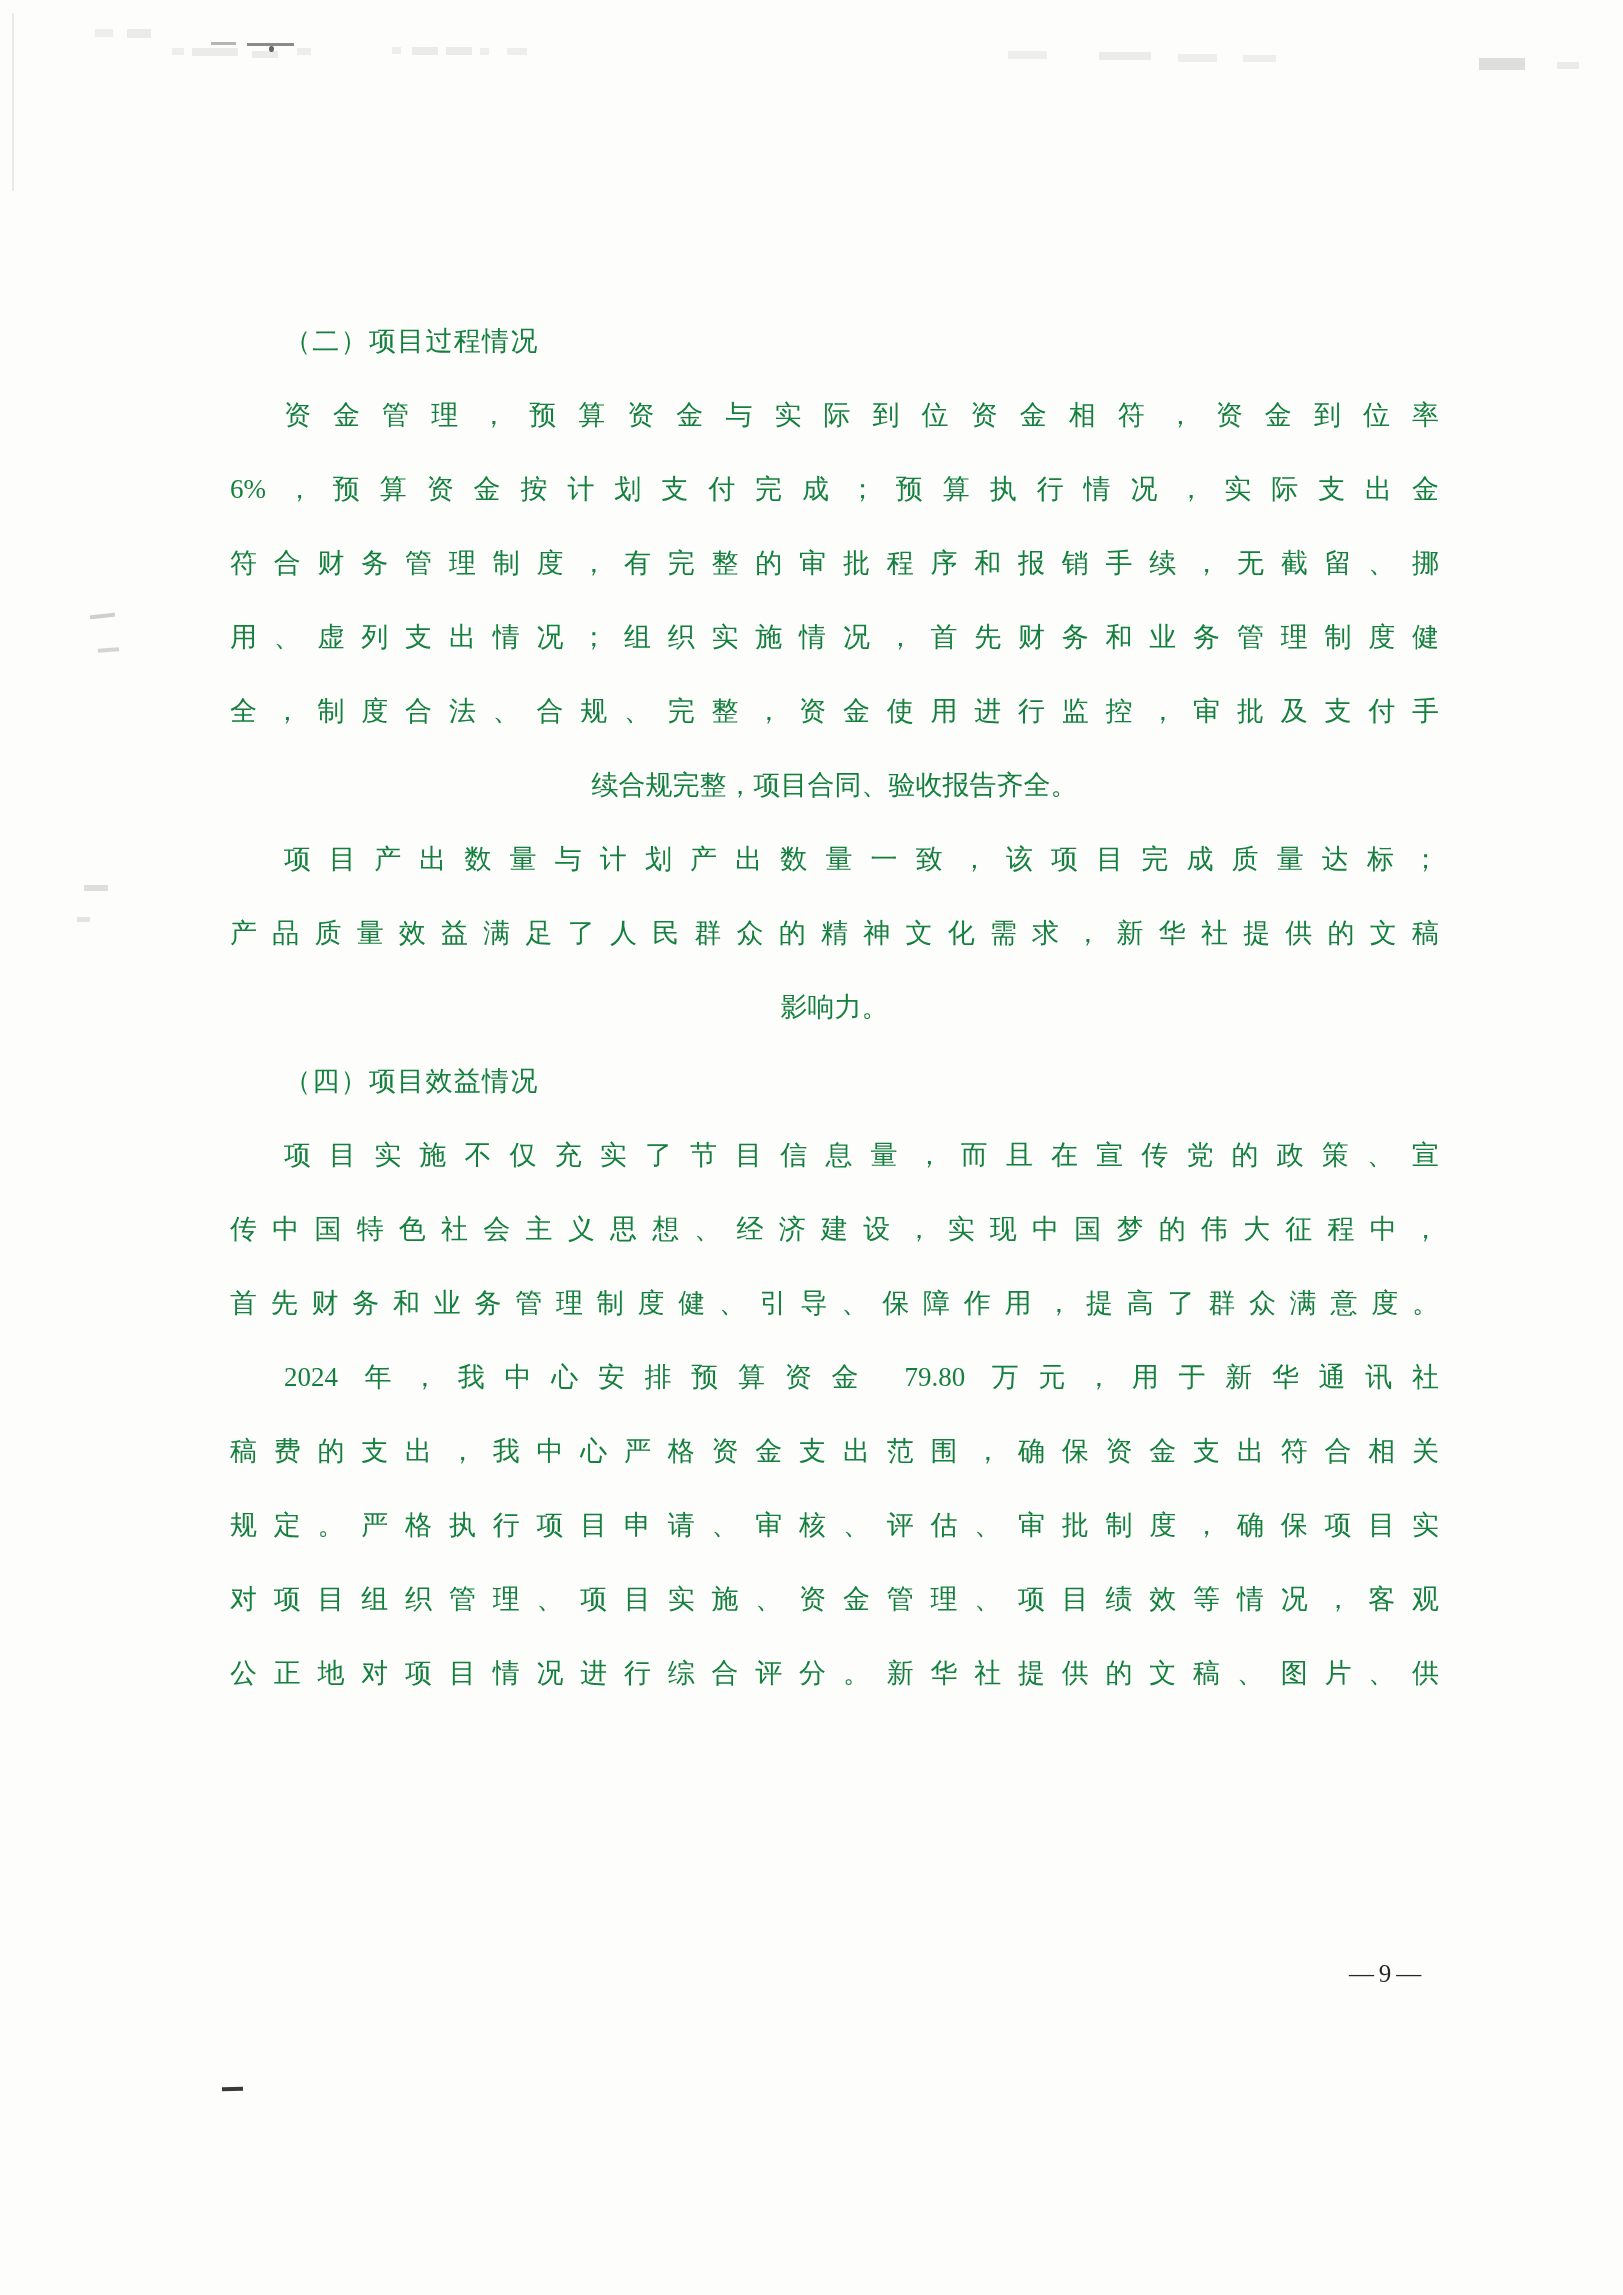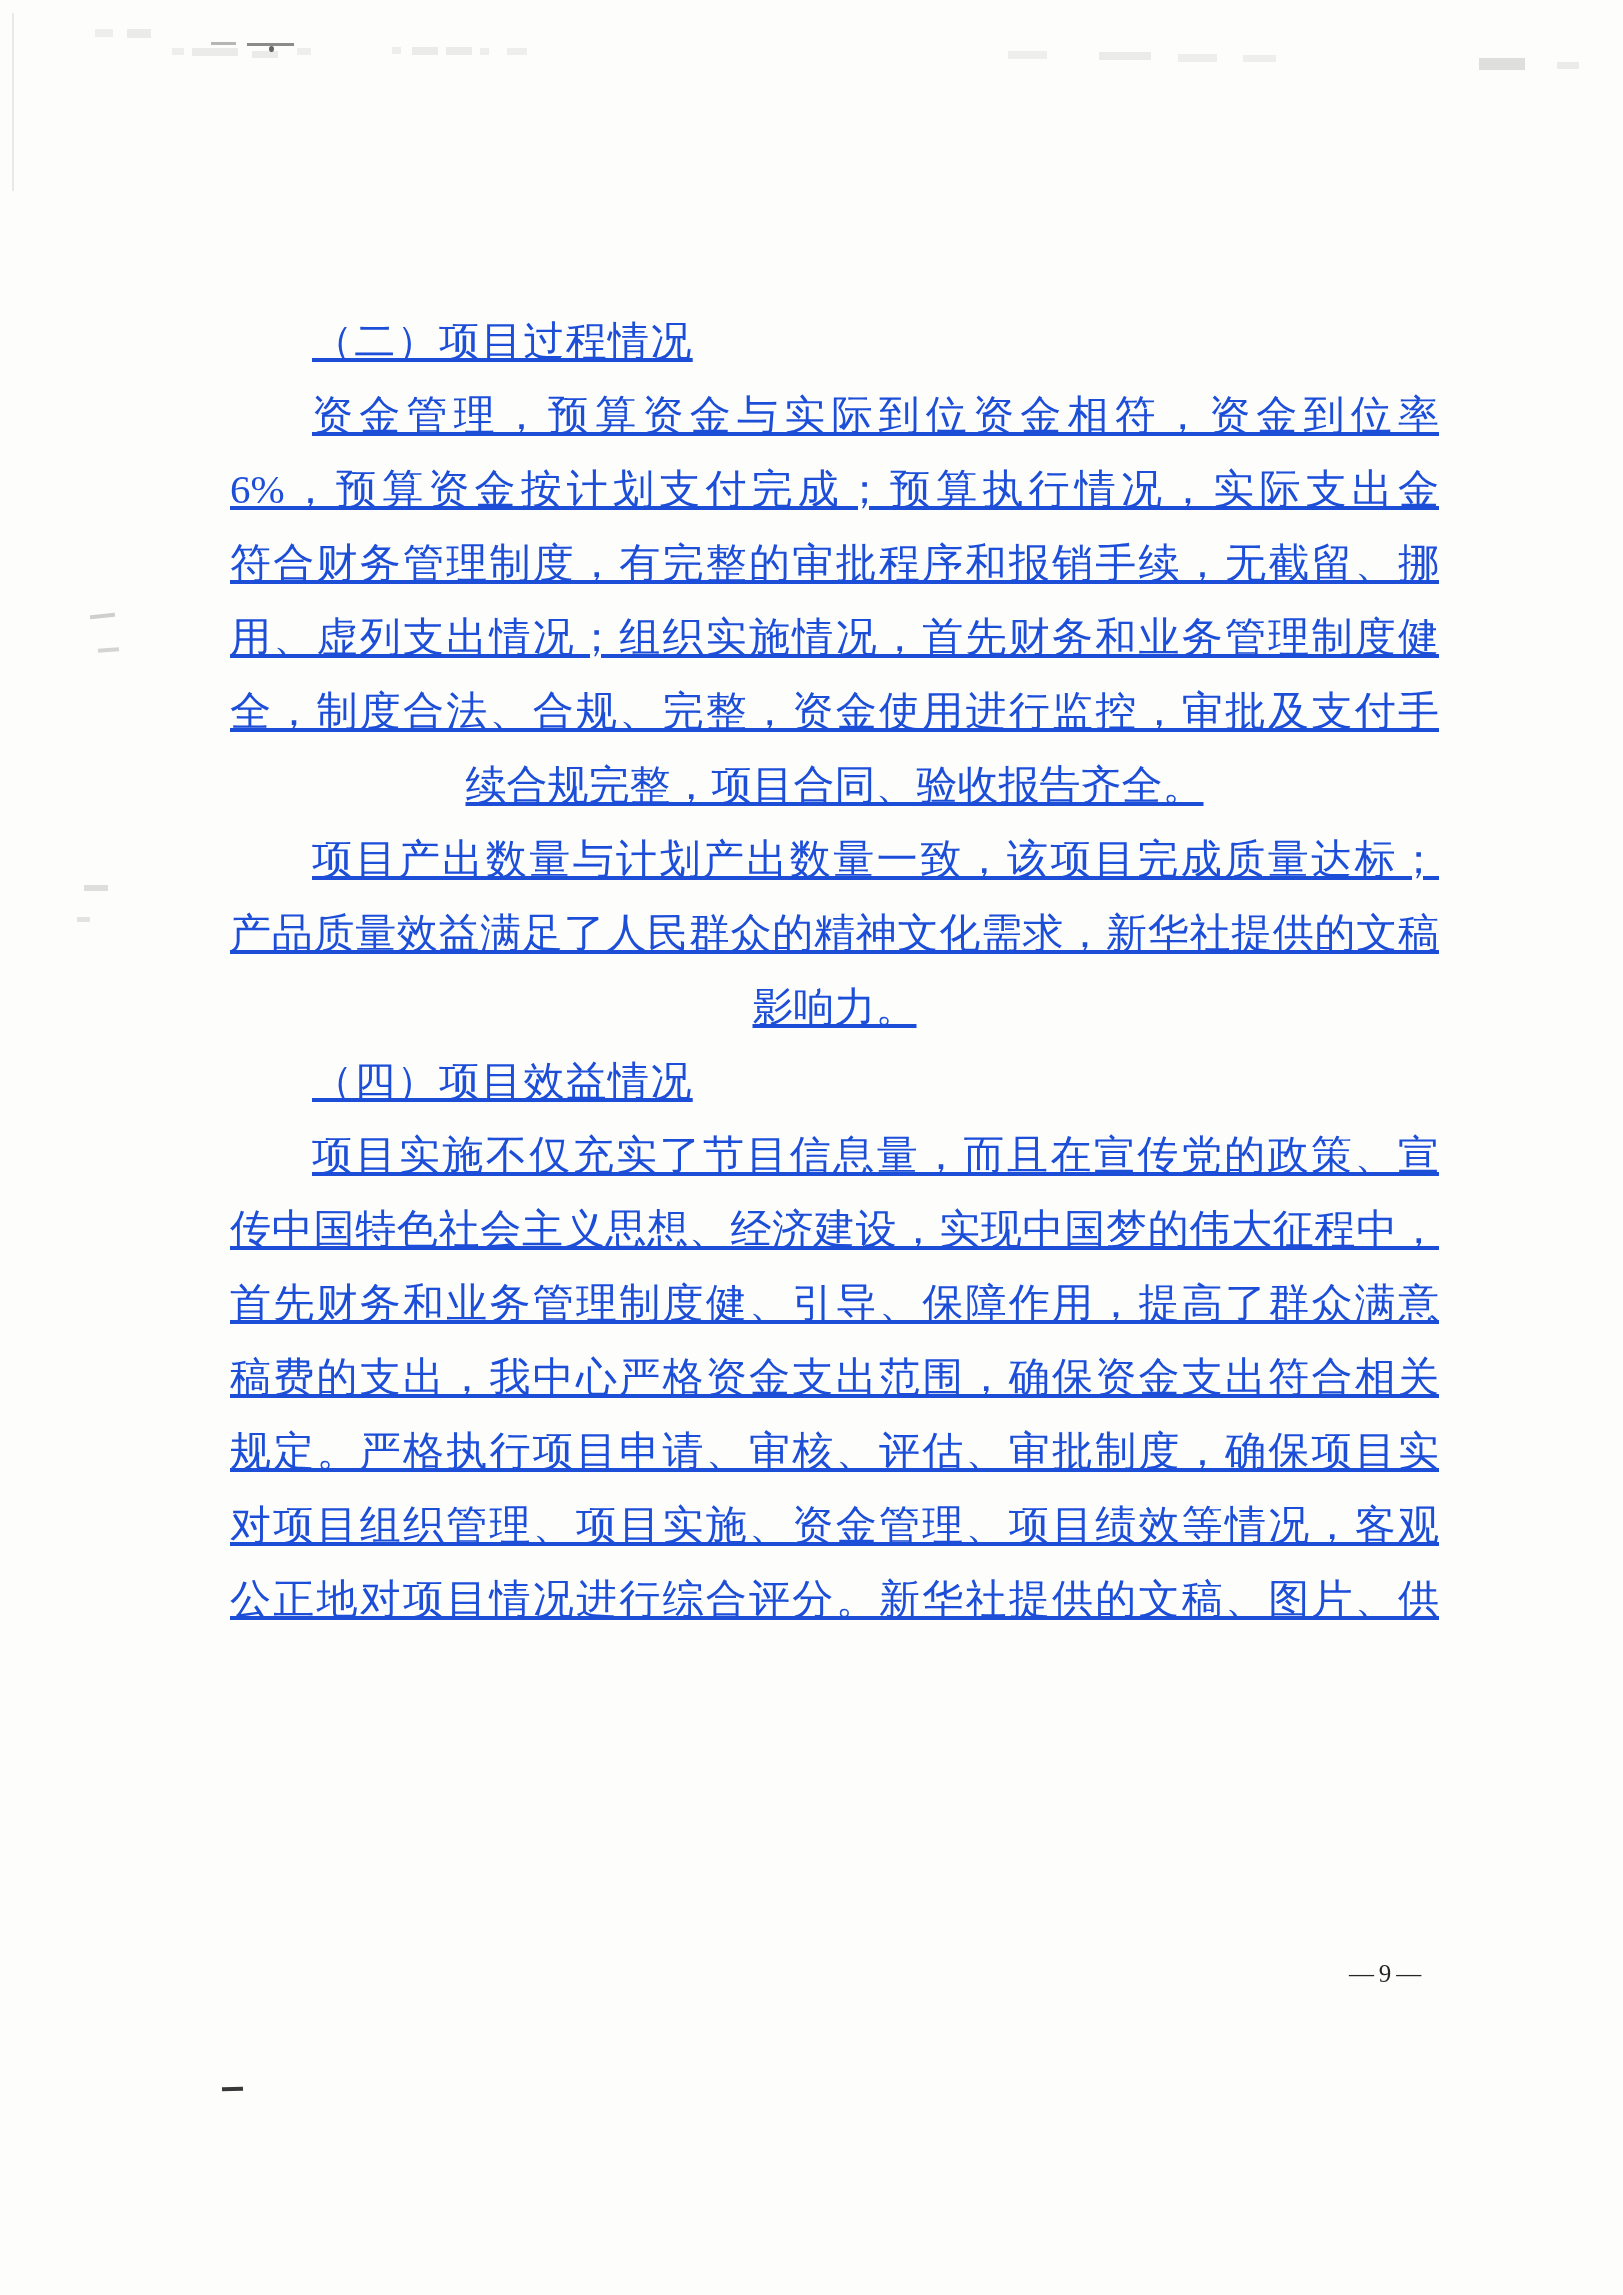"（二）项目过程情况" .body-text { color: #1d4ed8 -> #15803d; font-size: 41px -> 27px; text-decoration: underline -> none }
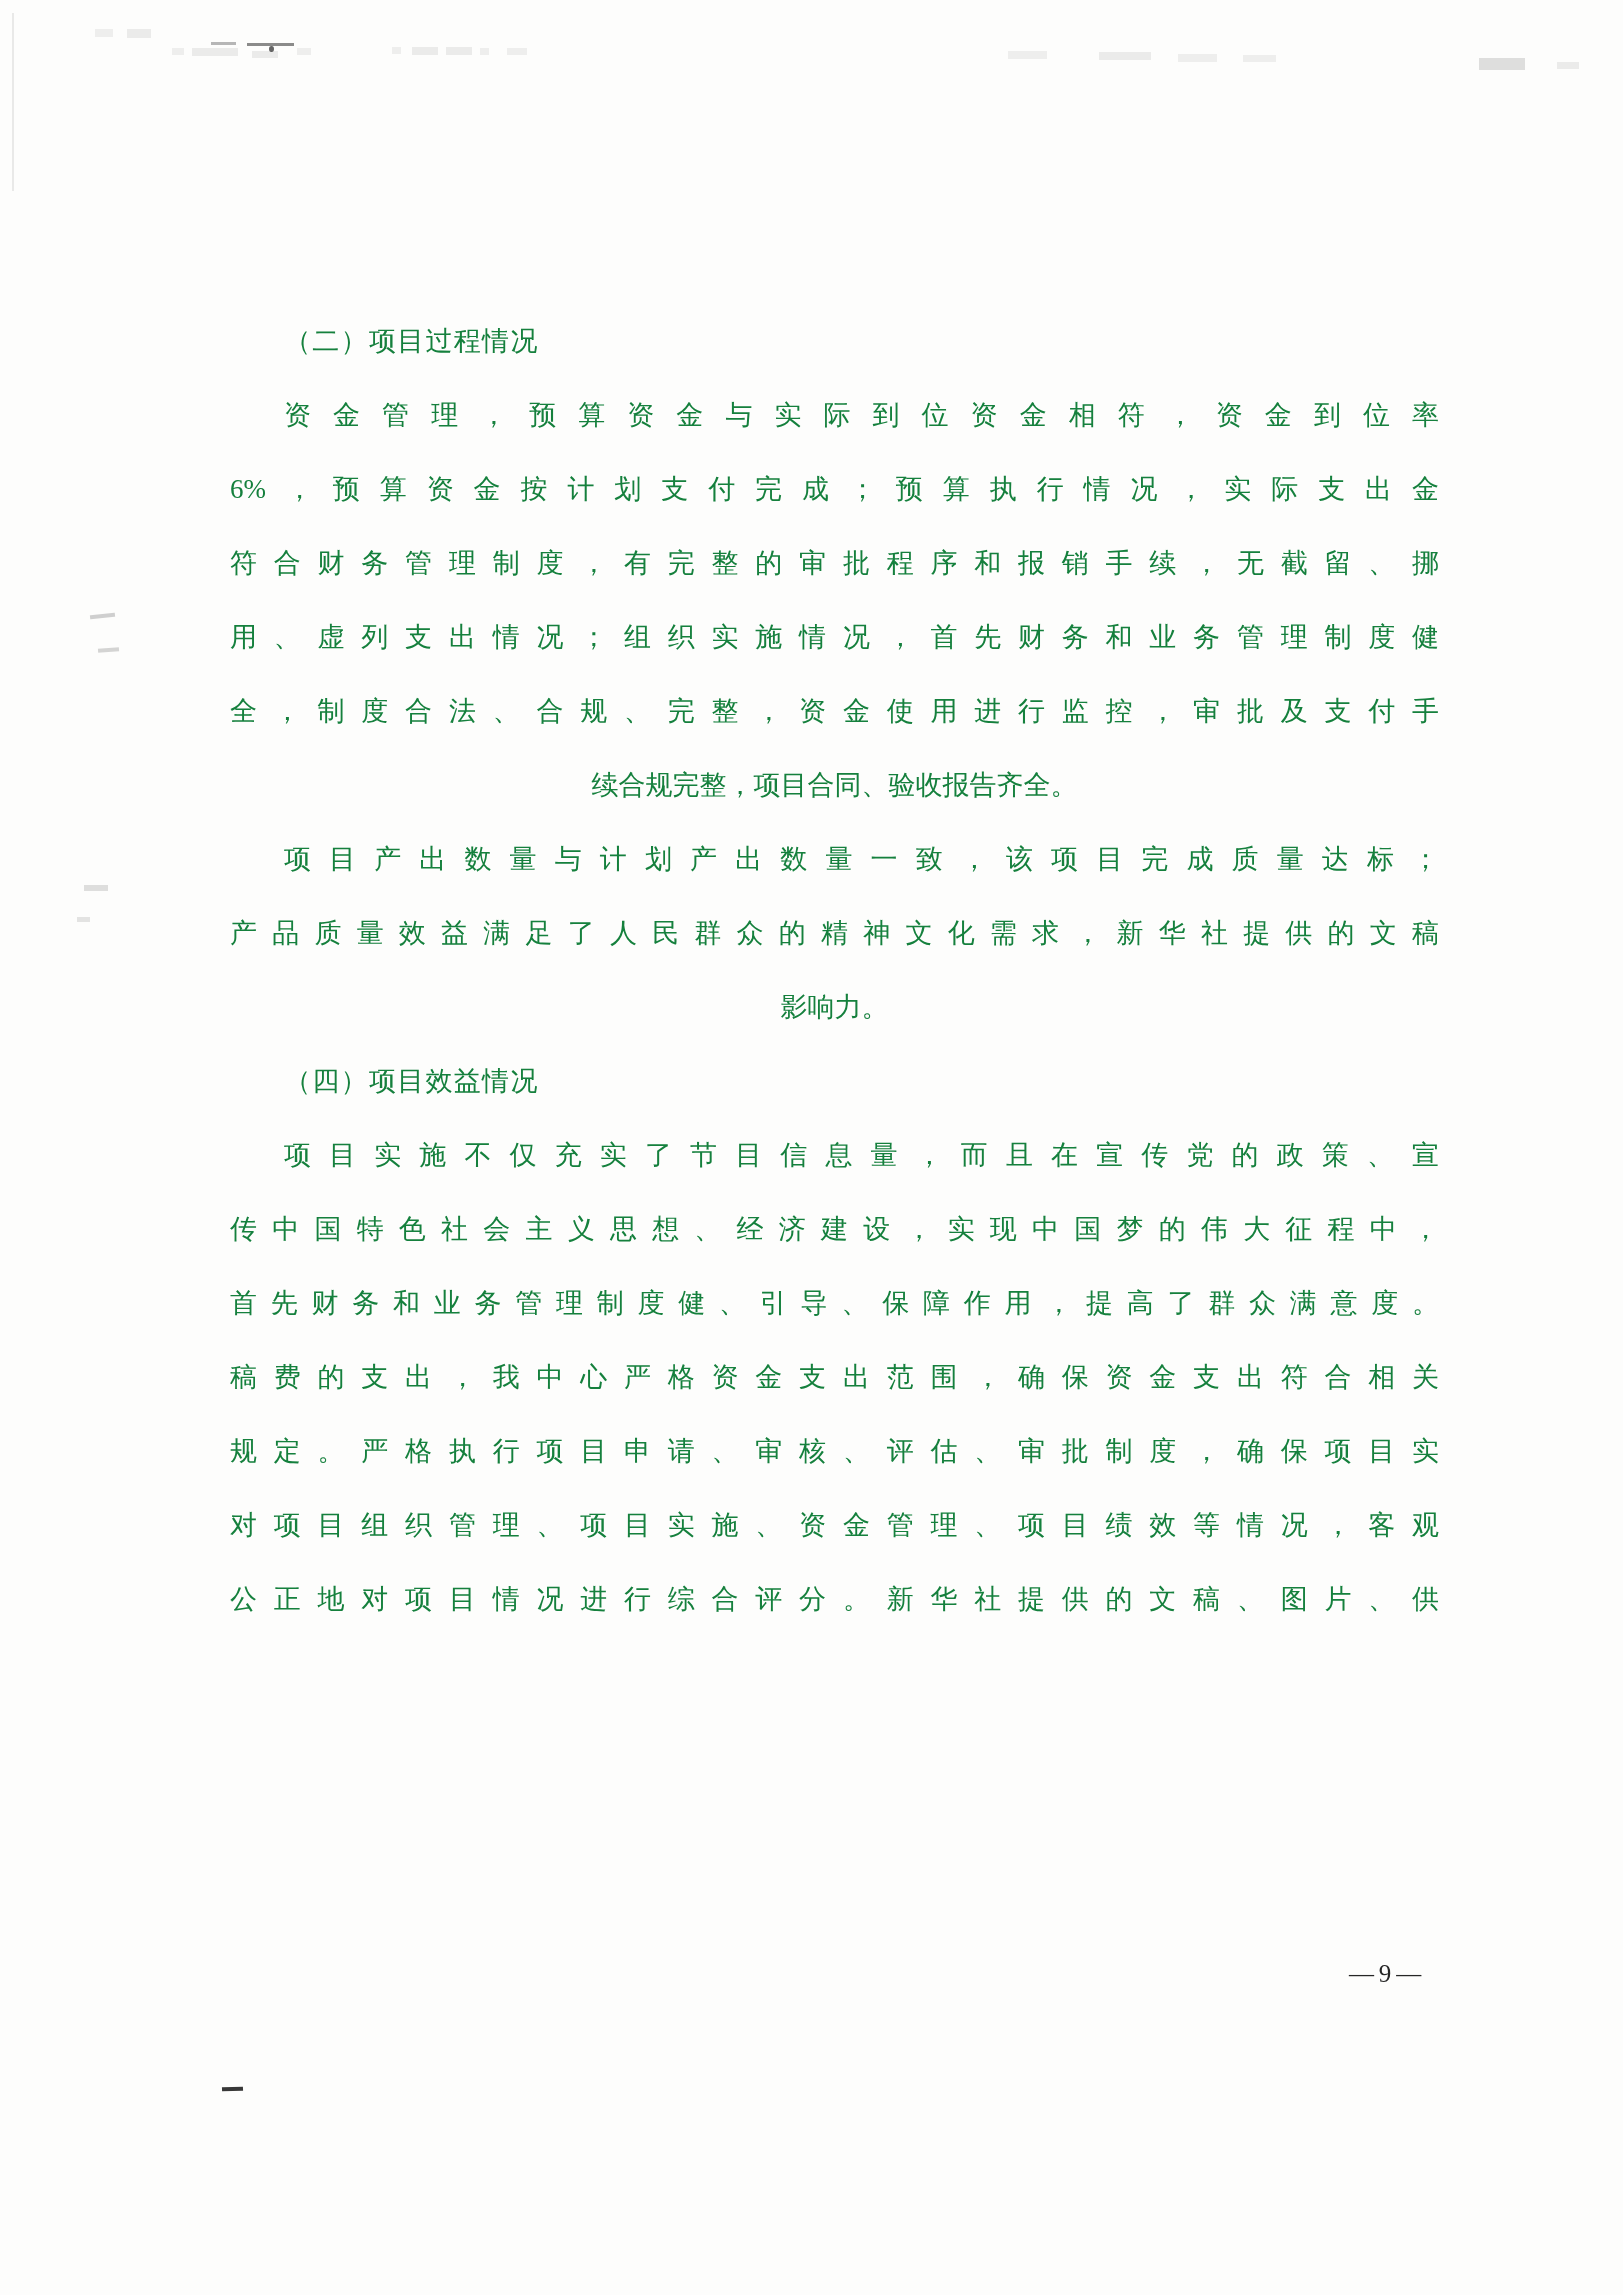"2024 年，我中心安排预算资金 79.80 万元，用于新华通讯社" div.line { html: none -> <div>2024 年，我中心安排预算资金 79.80 万元，用于新华通讯社</div> }
